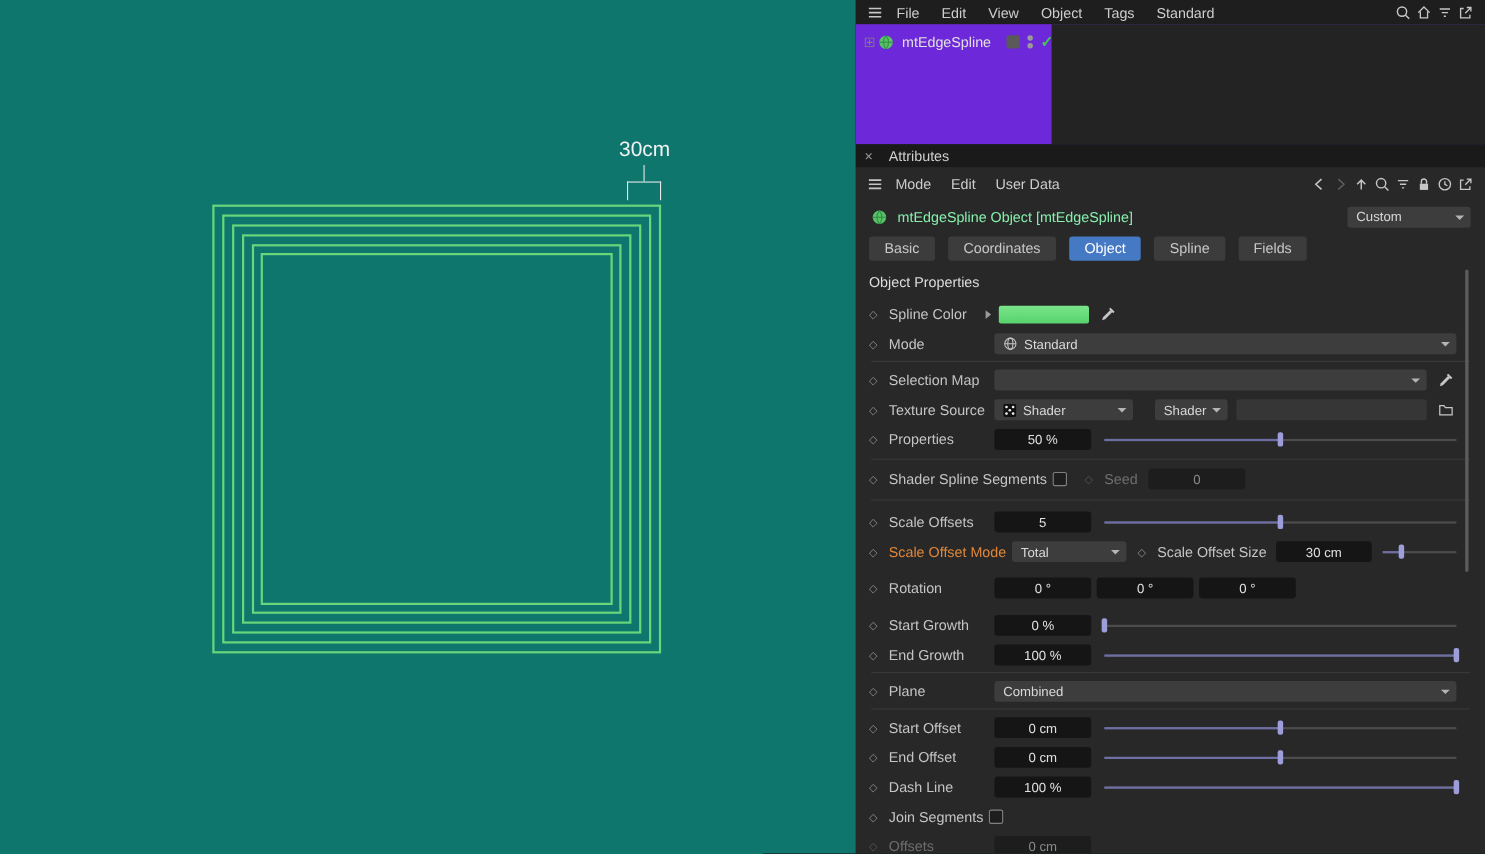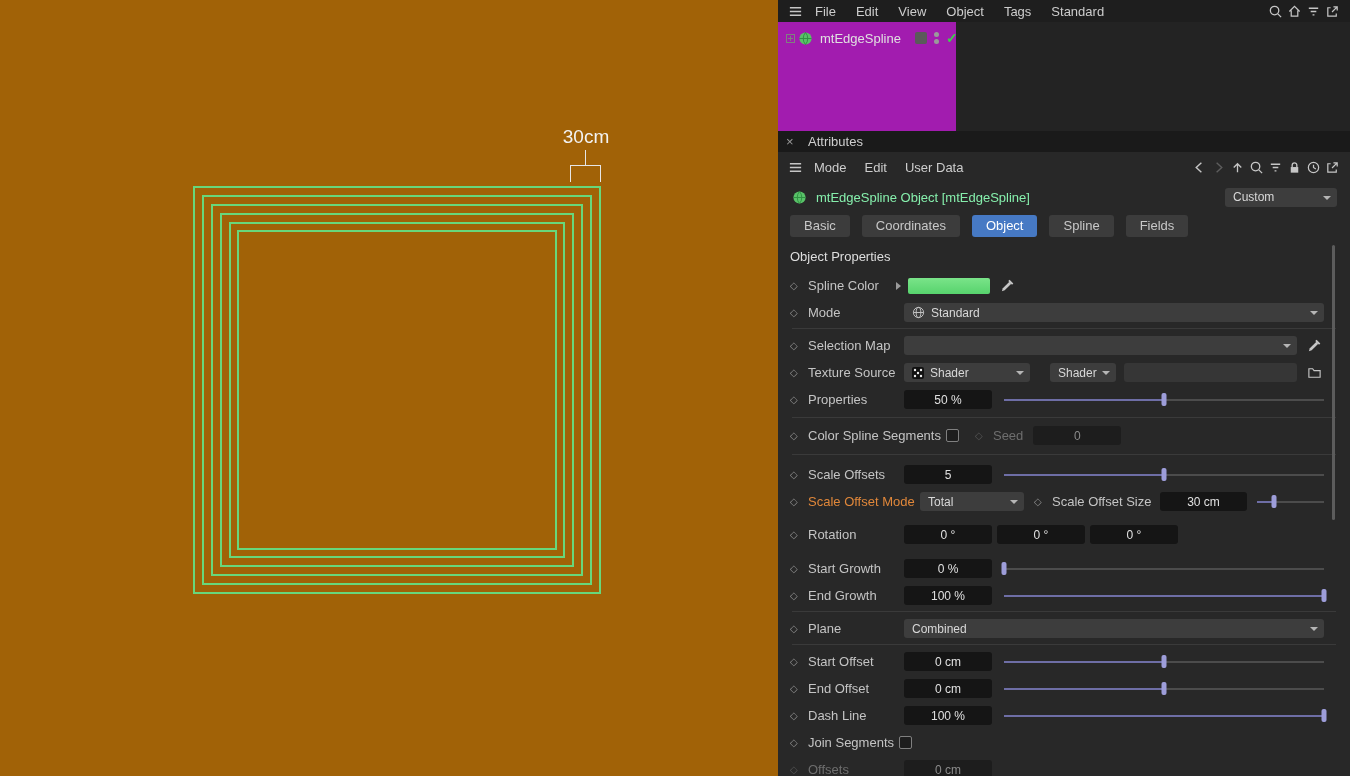"mtEdgeSpline" .objtree { background: #a21caf -> #6d28d9 }
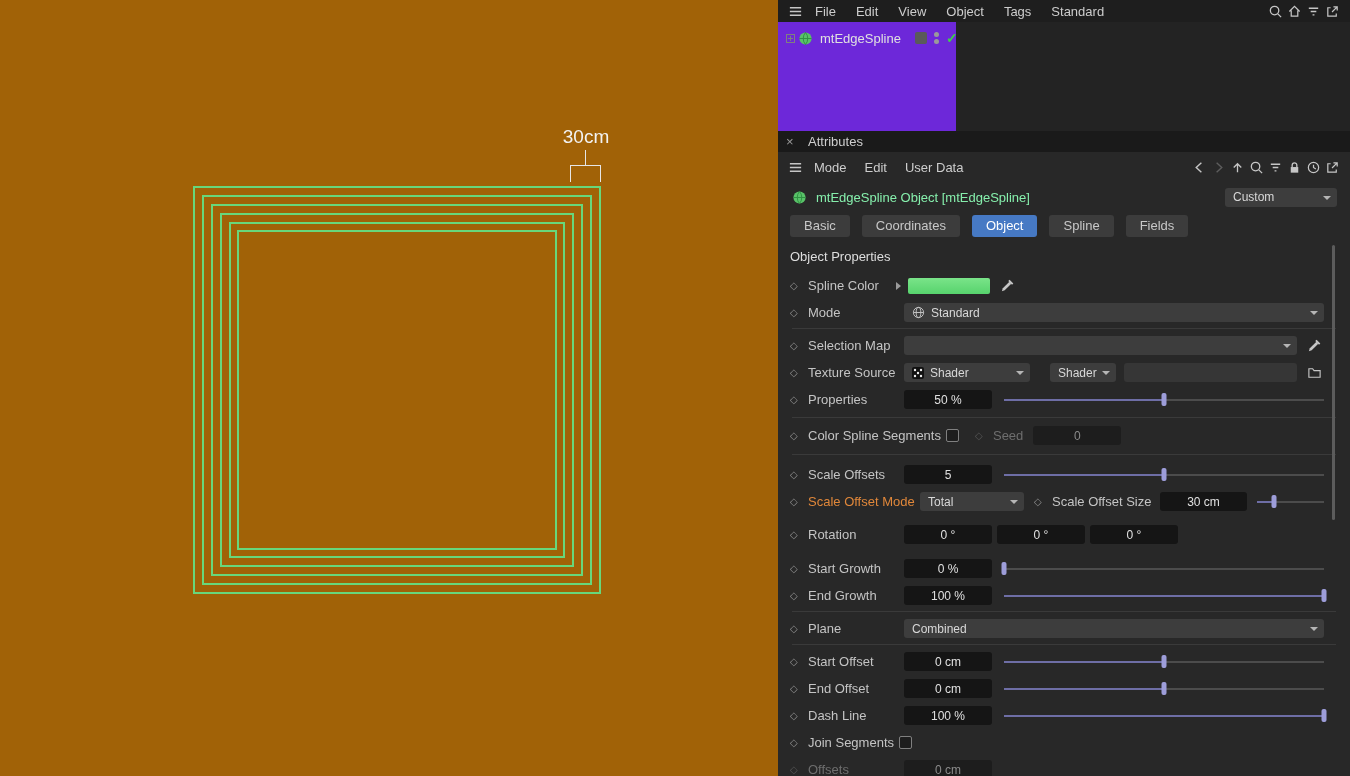"30cm" .viewport { background: #a16207 -> #0f766e }
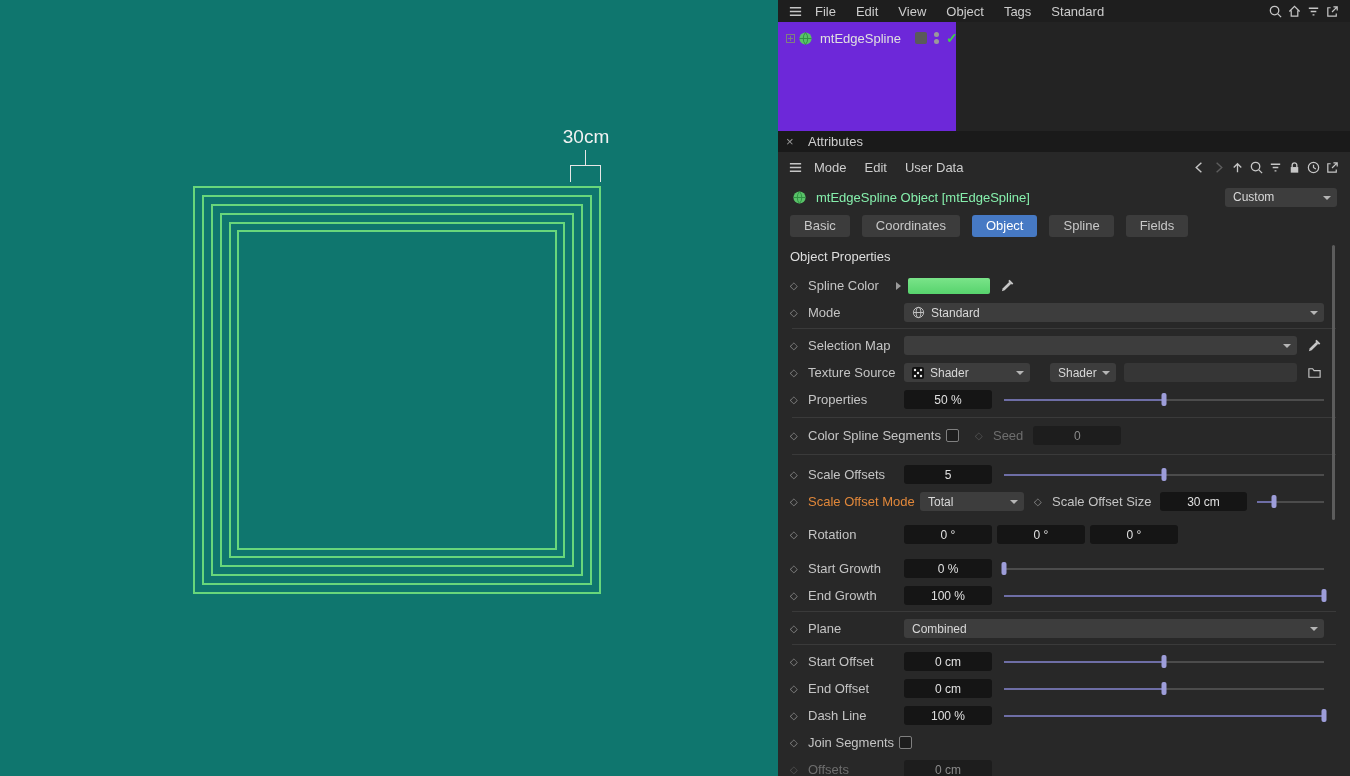"Color Spline Segments" span.plabel { text: Color -> Shader }
